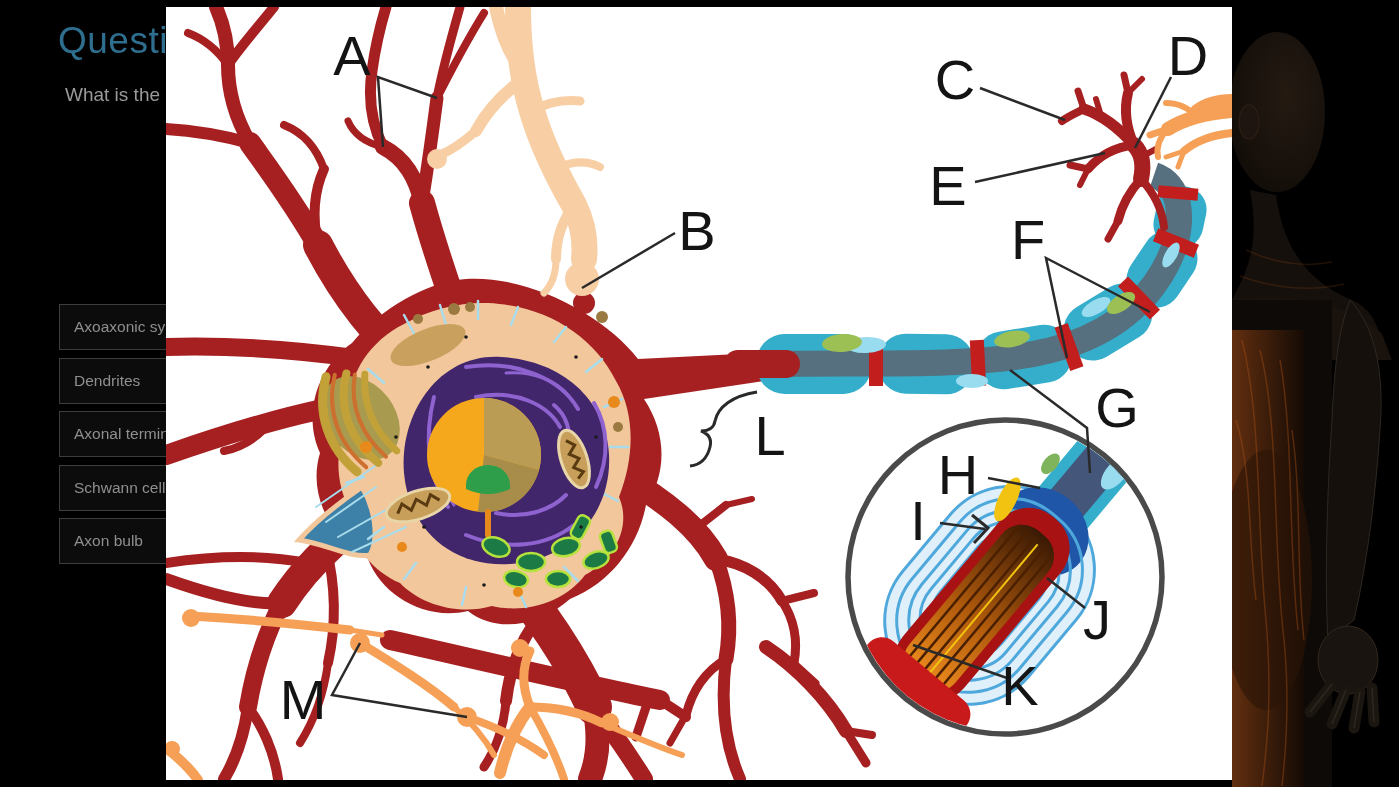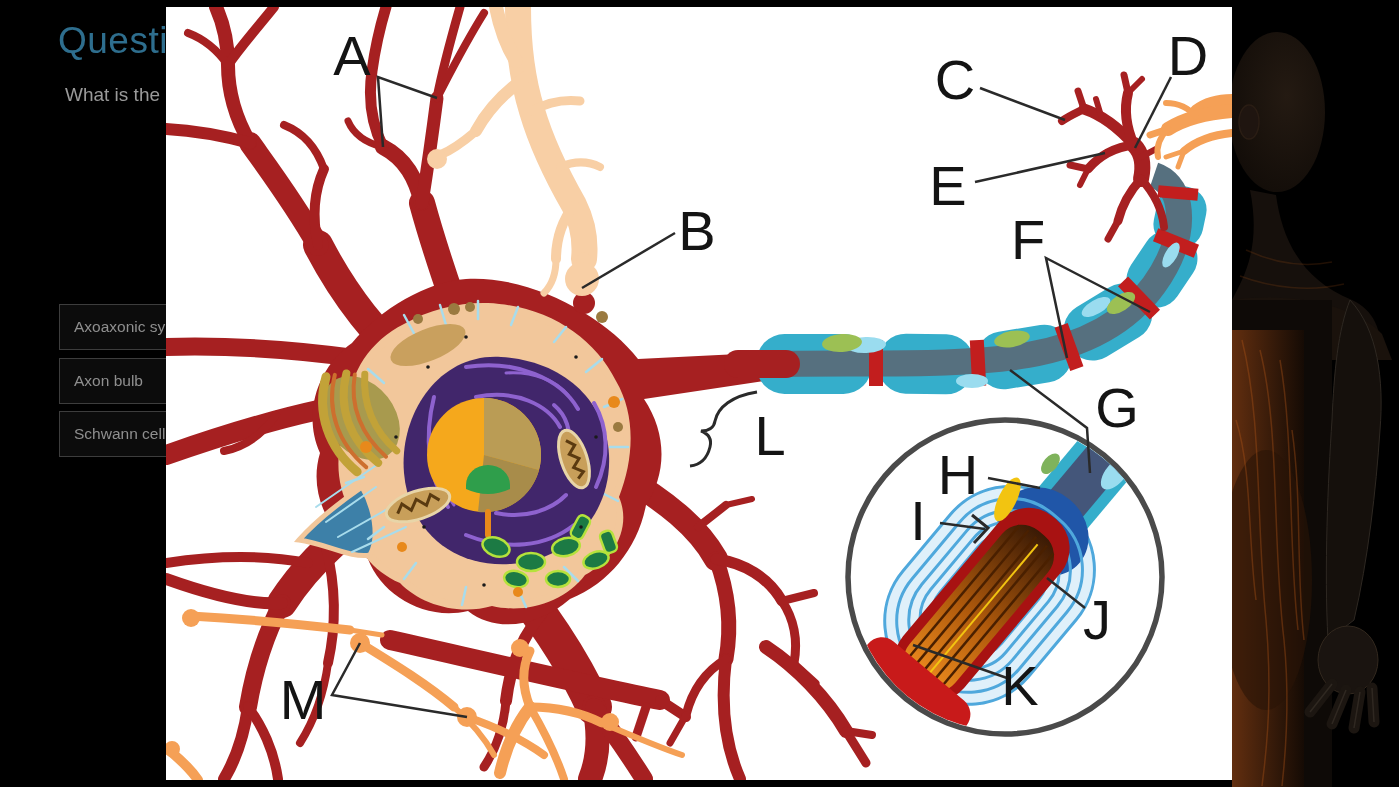"Dendrites" button.opt { html: none -> <button>Dendrites</button> }
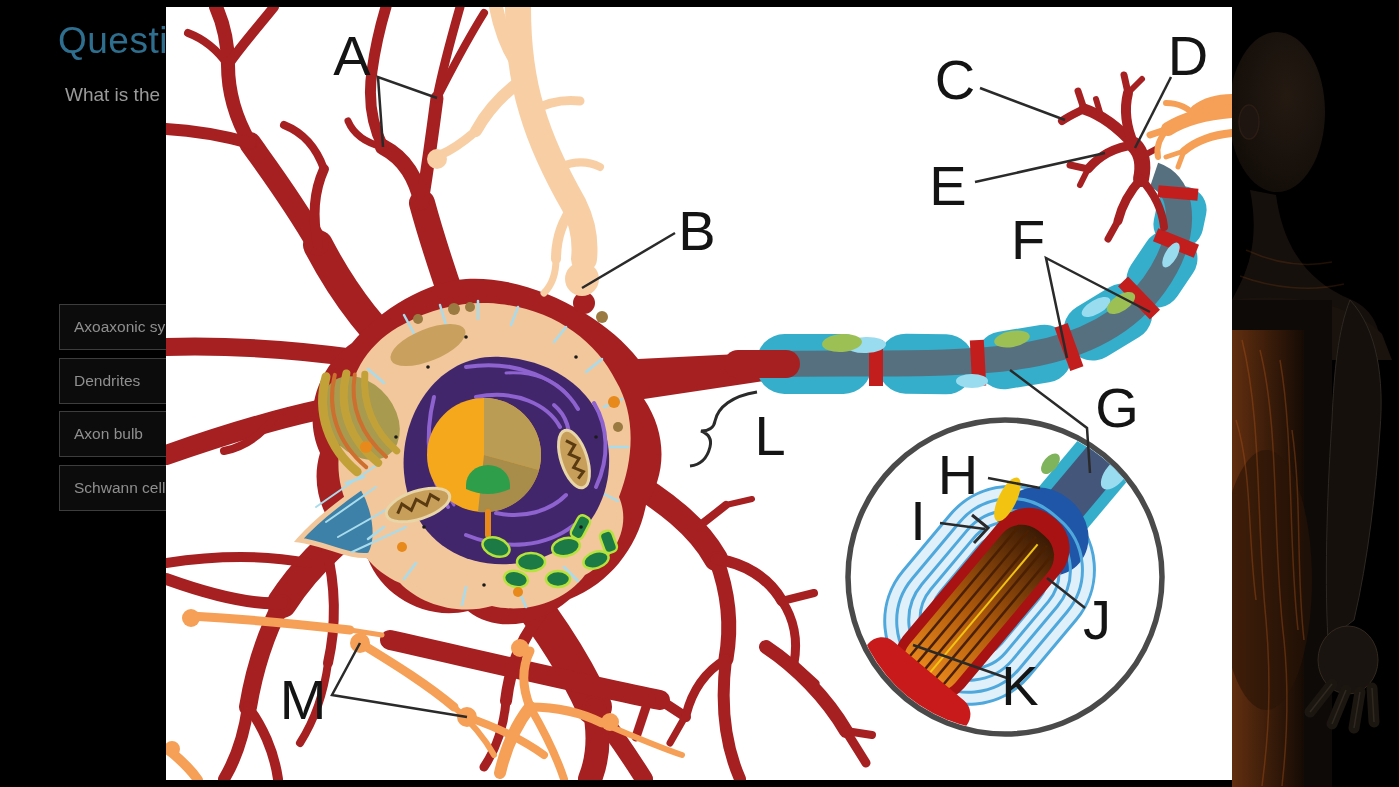"Axonal termin" button.opt { html: none -> <button>Axonal termin</button> }
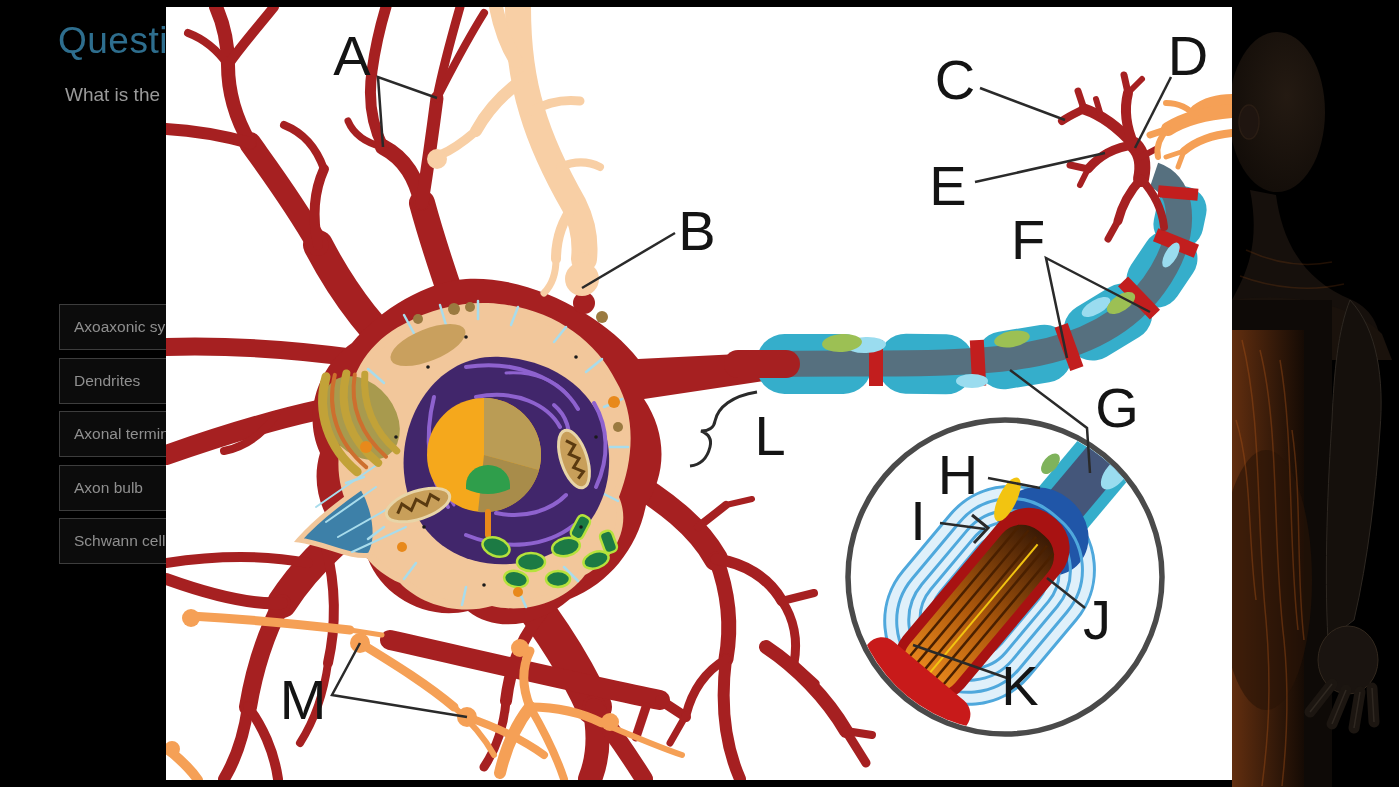"Axon bulb" button.opt { order: before "Schwann cell" -> after "Schwann cell" }
